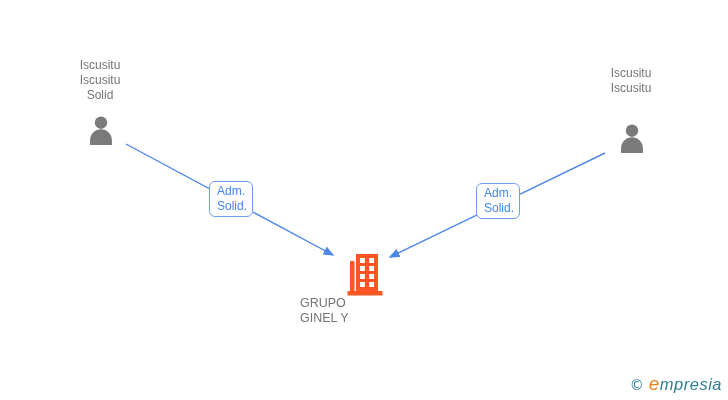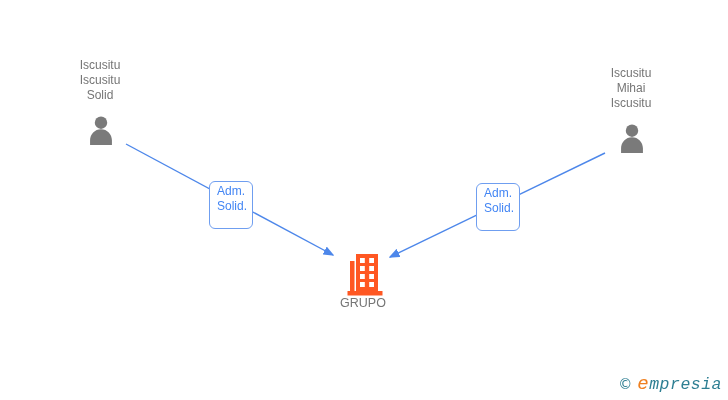"Mihai" div { html: <div>Mihai</div> -> none }
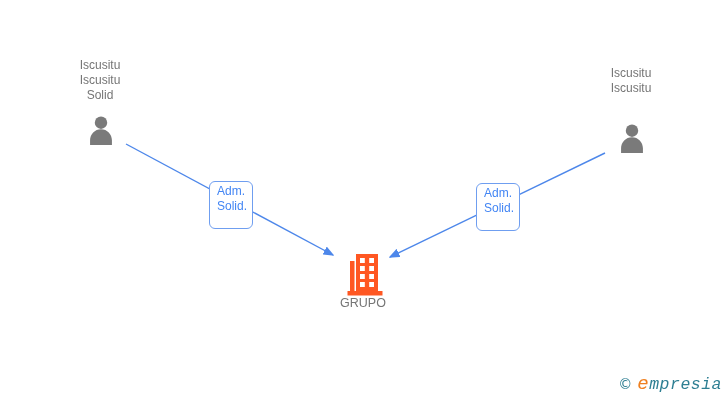"Adm." .edge-label { height: 48px -> 36px }
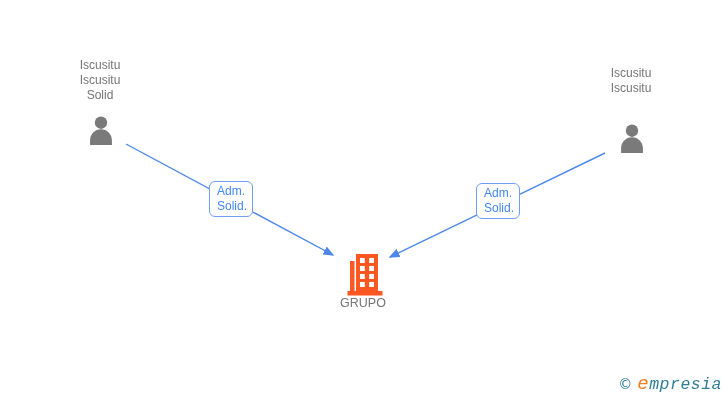"GRUPO" .company-name { text-align: center -> none }
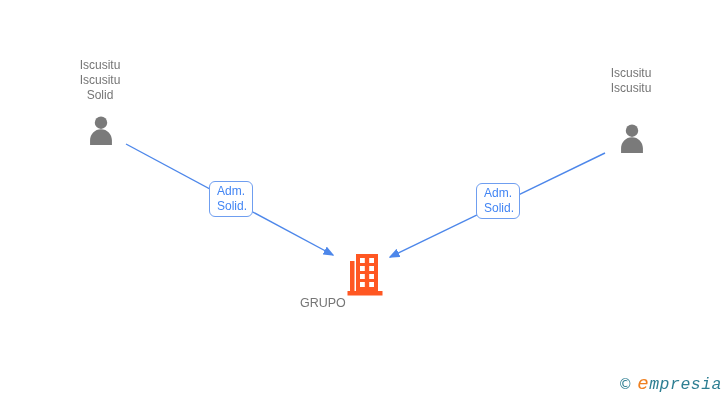"GINEL Y" div { html: none -> <div>GINEL Y</div> }
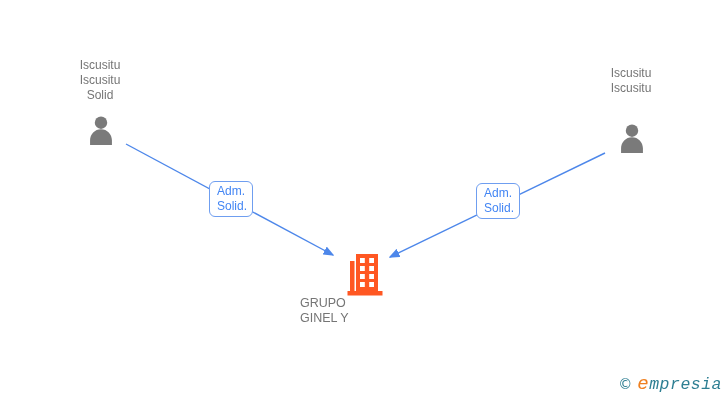"empresia" .wm-brand { font-family: Liberation Mono, monospace -> Liberation Sans, sans-serif }
